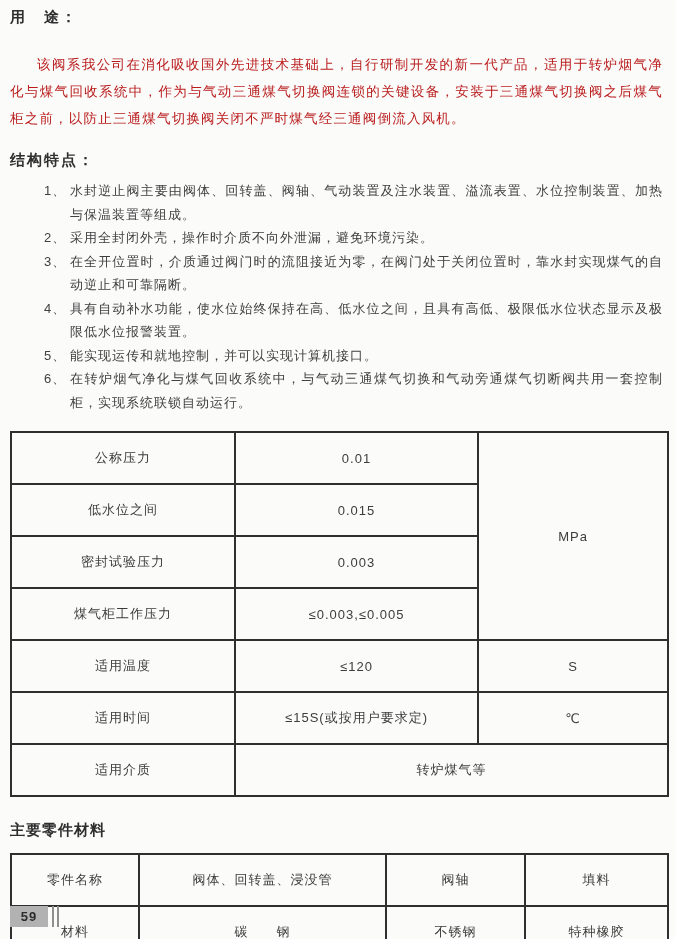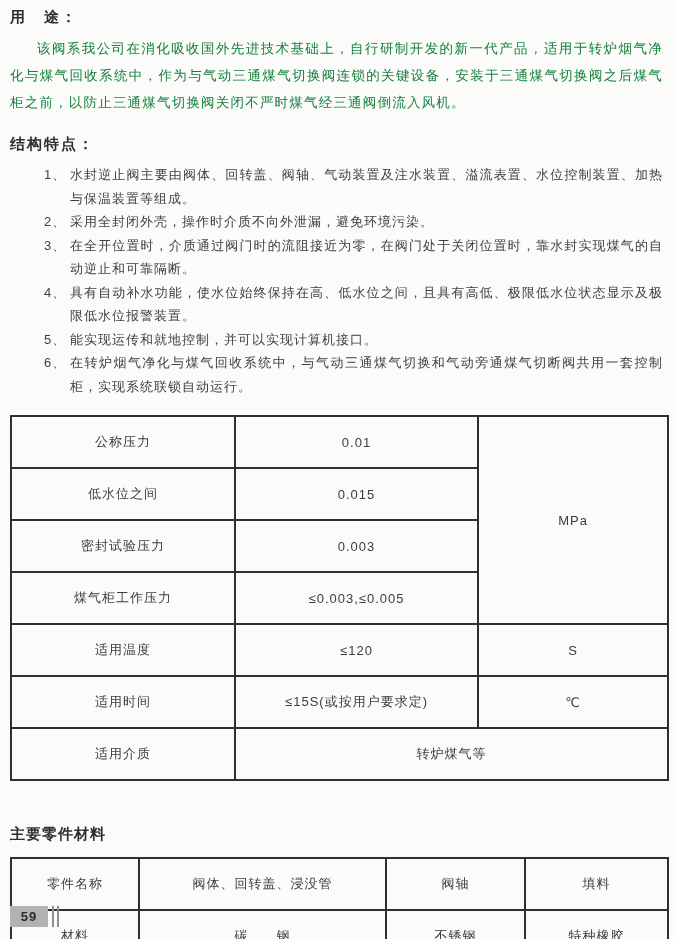"该阀系我公司在消化吸收国外先进技术基础上，自行研制开发的新一代产品，适用于转炉烟" .purpose-body { color: #15803d -> #b91c1c; margin-top: 8px -> 24px }
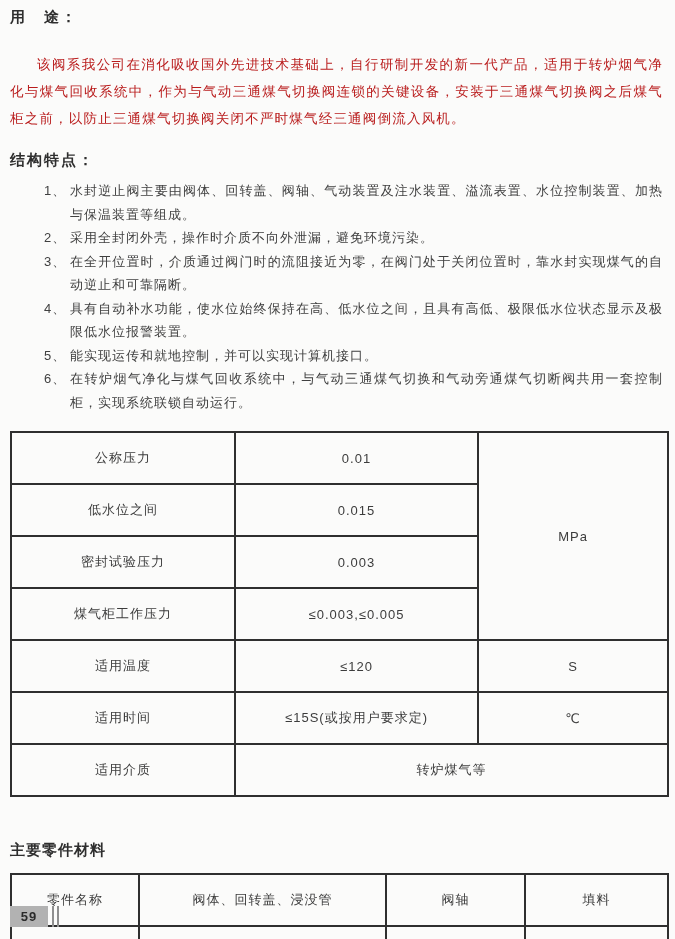"主要零件材料" .mat-heading { margin-top: 44px -> 24px }
